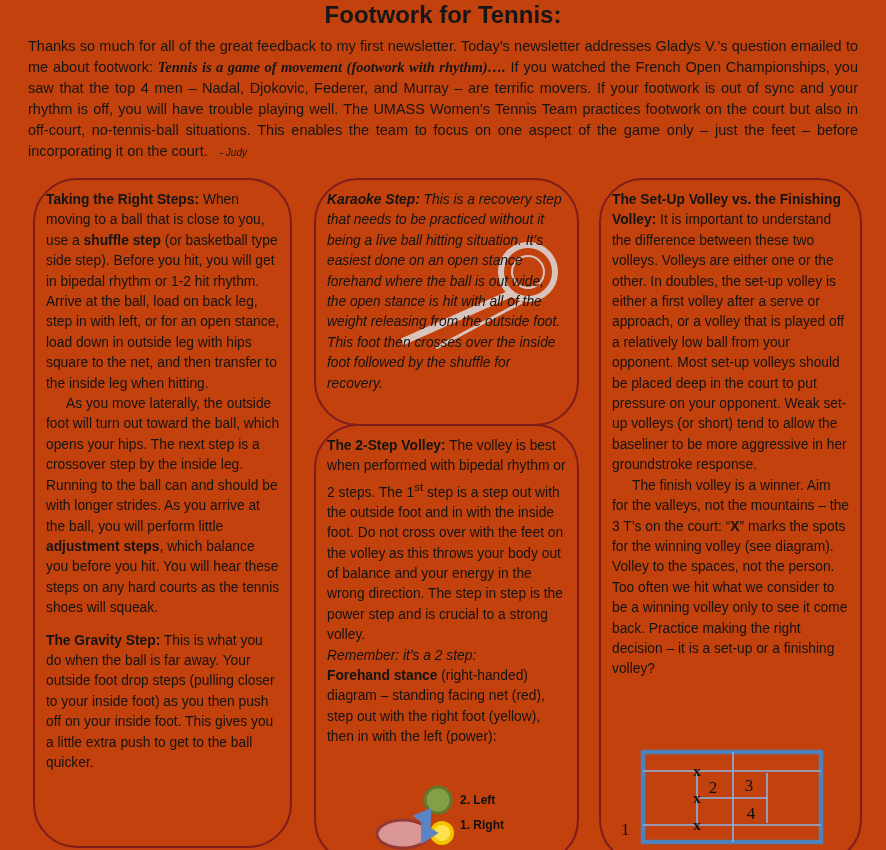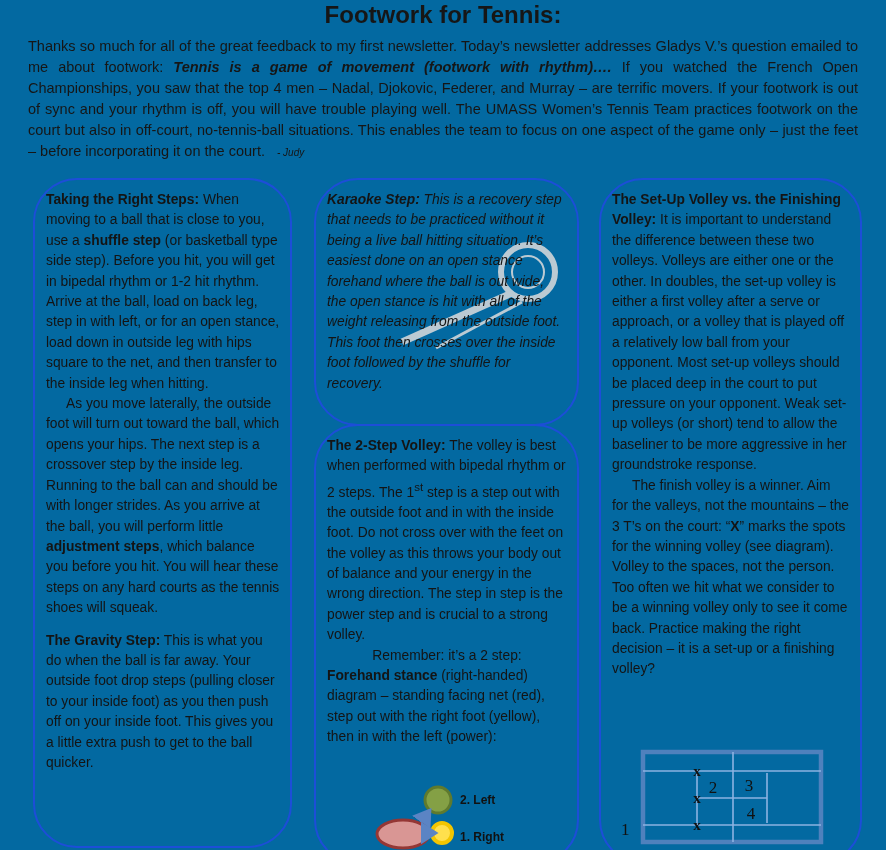"Footwork for Tennis:" .page { background: #0369a1 -> #c2410c }
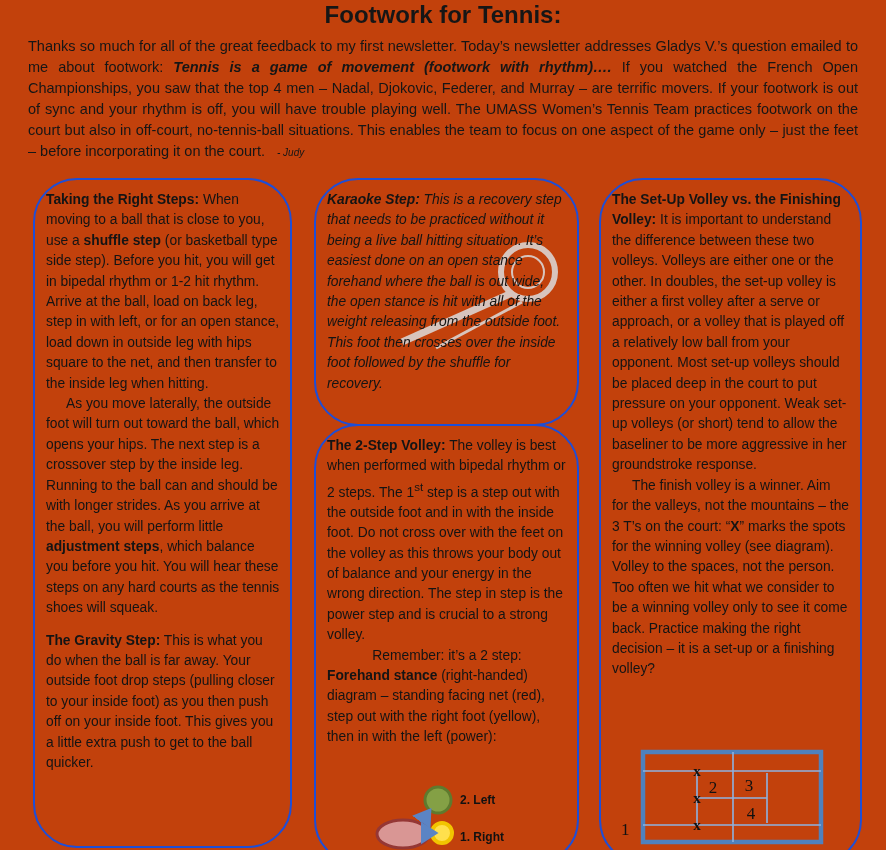"Tennis is a game of" .intro .em { font-family: none -> Liberation Serif, serif }
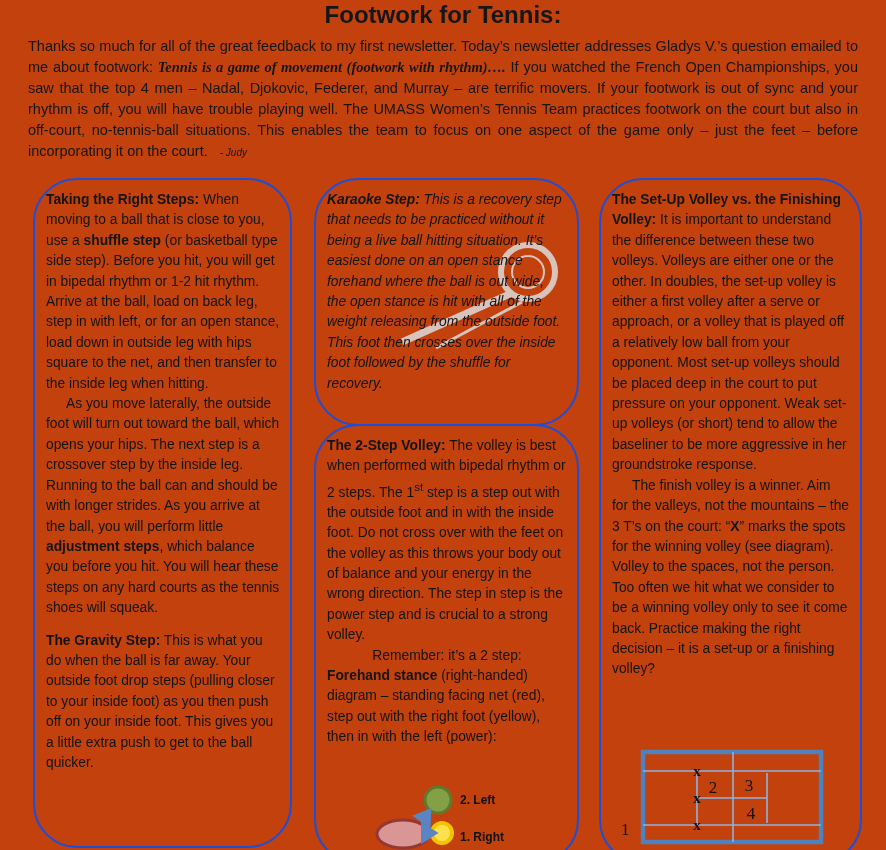"Taking the Right Steps: When" .box { border: 2px solid #1d4ed8 -> 2px solid #7f1d1d }
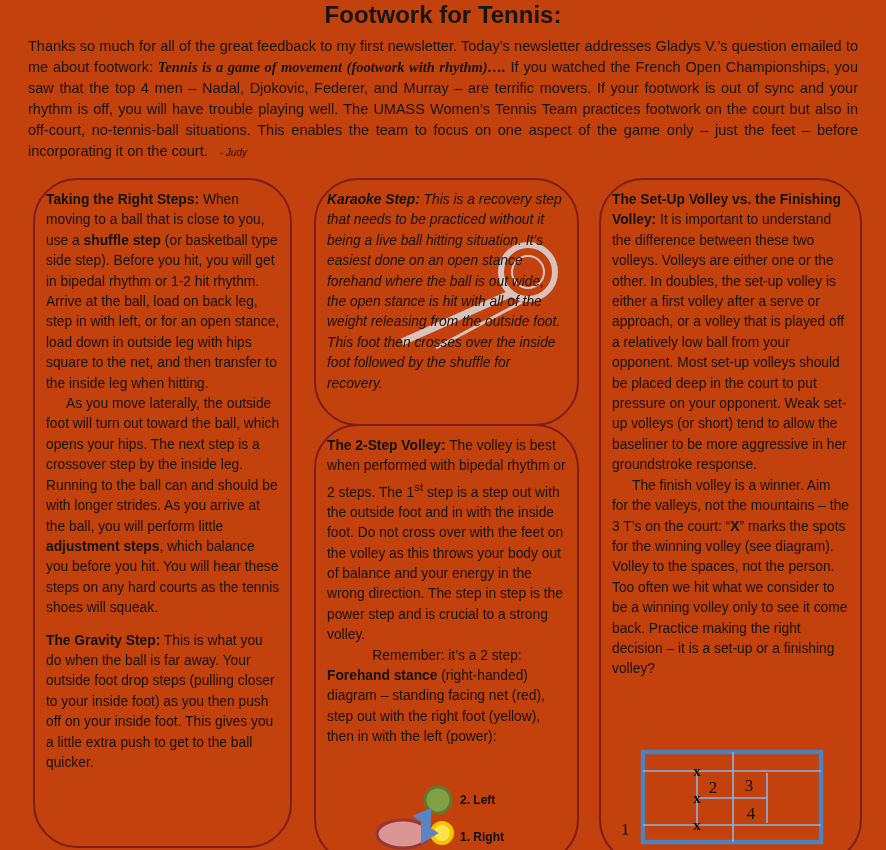"Remember: it’s a 2 step:" .center-it { font-style: none -> italic; text-align: center -> none }
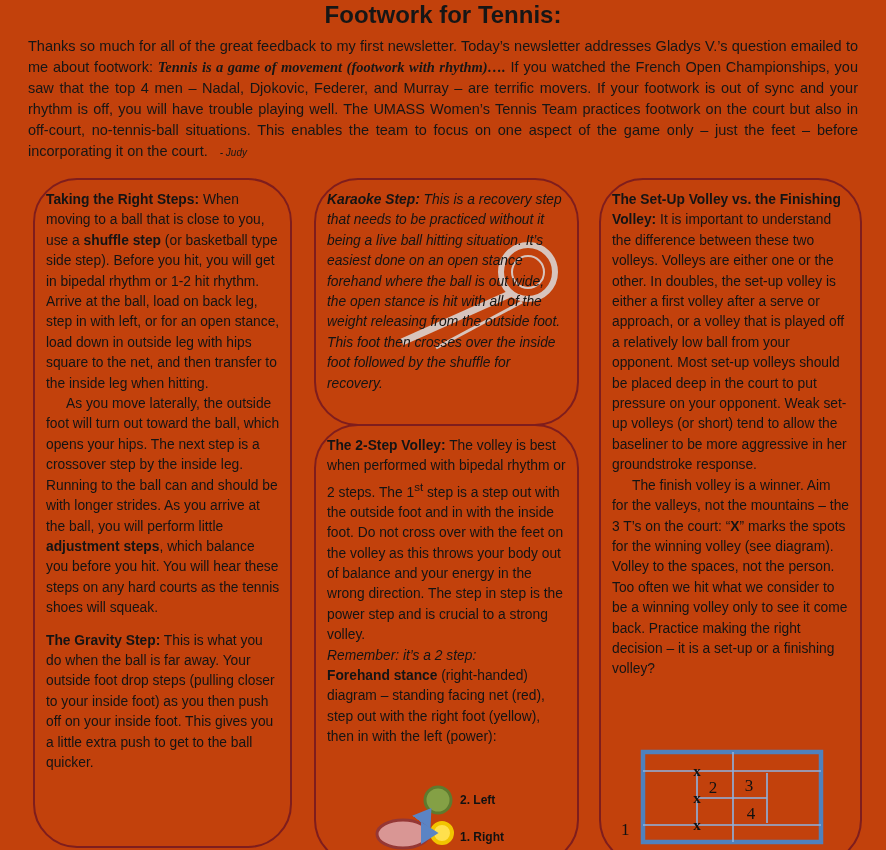"1. Right" .fd-label.l1 { top: 51px -> 39px }
